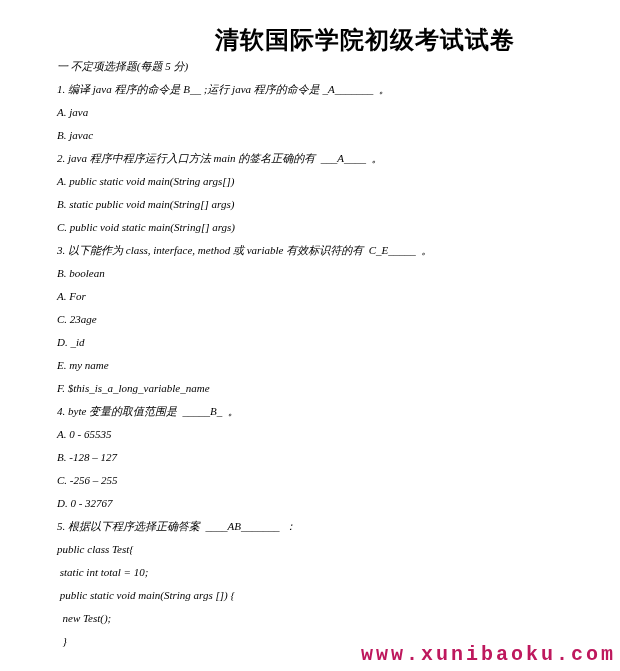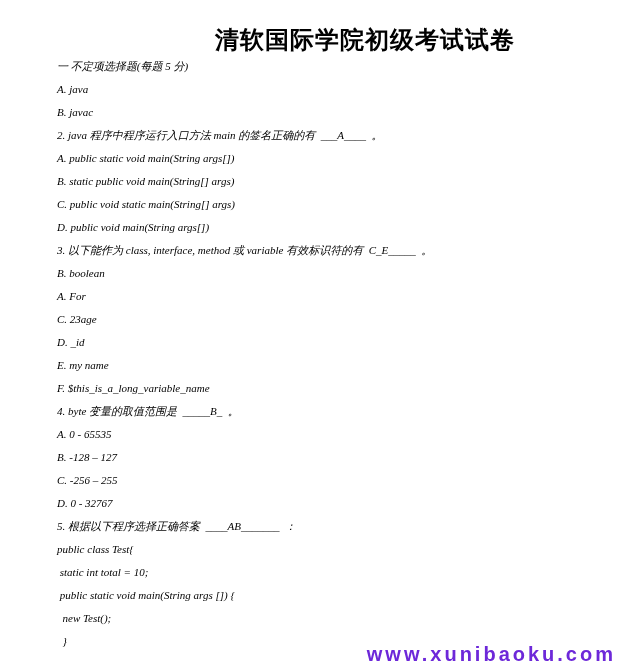"1. 编译 java 程序的命令是 B__" div.line { html: none -> <div>1. 编译 java 程序的命令是 B__ ;运行 java 程序的命令是 _A_______ 。</div> }
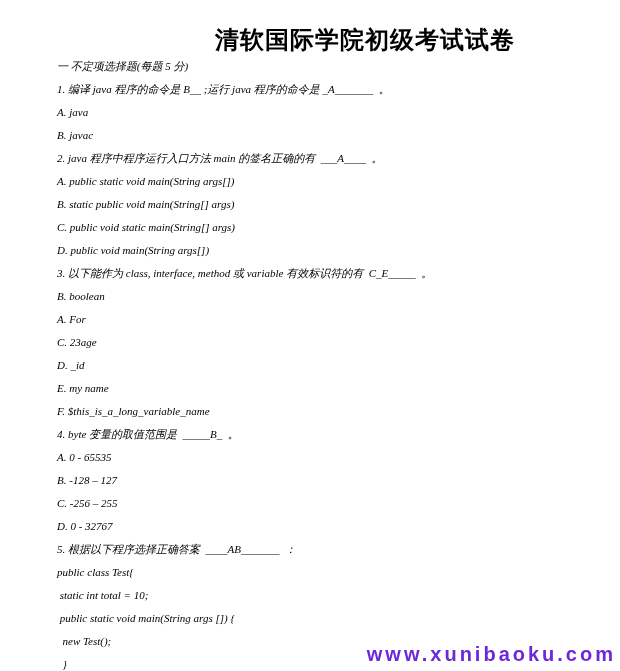"D. public void main(String args[])" div.line { html: <div>D. public void main(String args[])</div> -> none }
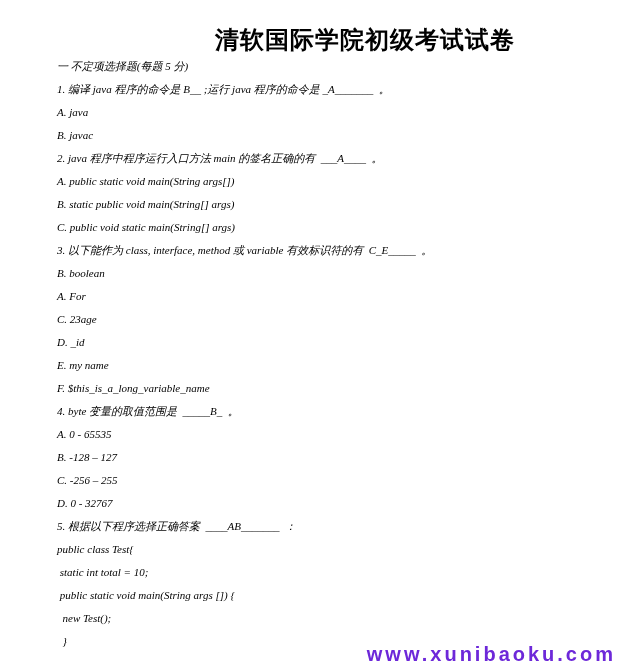"www.xunibaoku.com" .watermark { color: #6d28d9 -> #be185d; font-family: Liberation Sans, sans-serif -> Liberation Mono, monospace }
